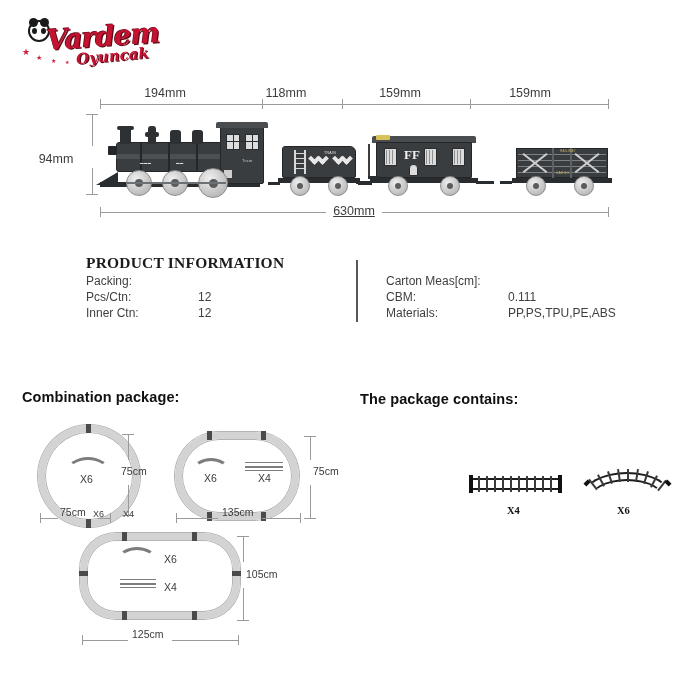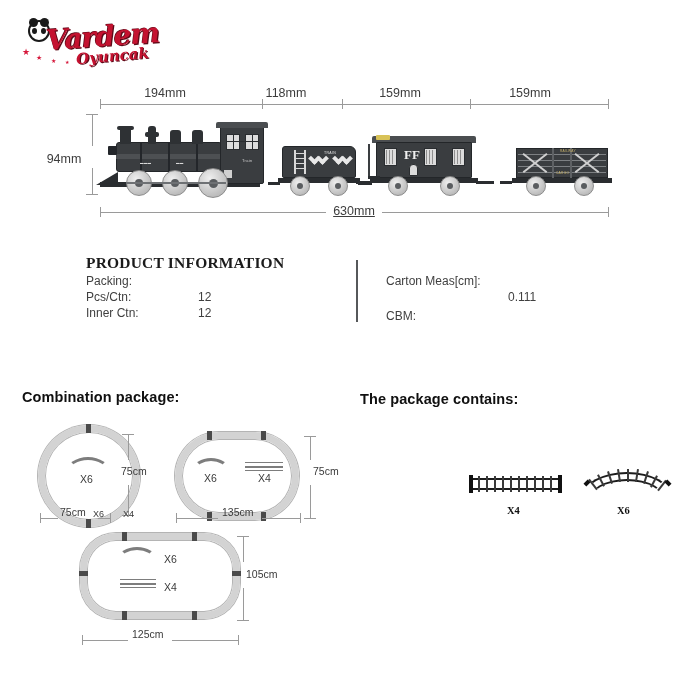"94mm" div.dim-label { left: 36px -> 28px }
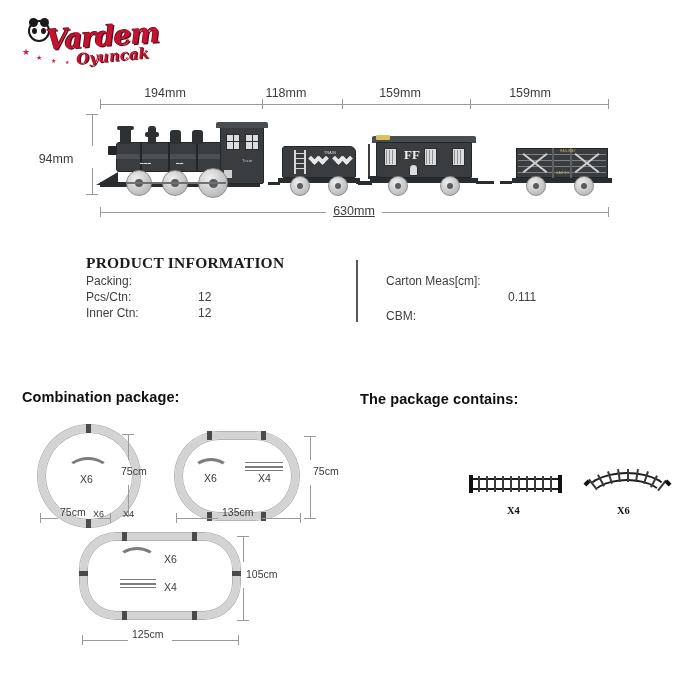"CBM:" span.pi-key { margin-top: 19px -> none }
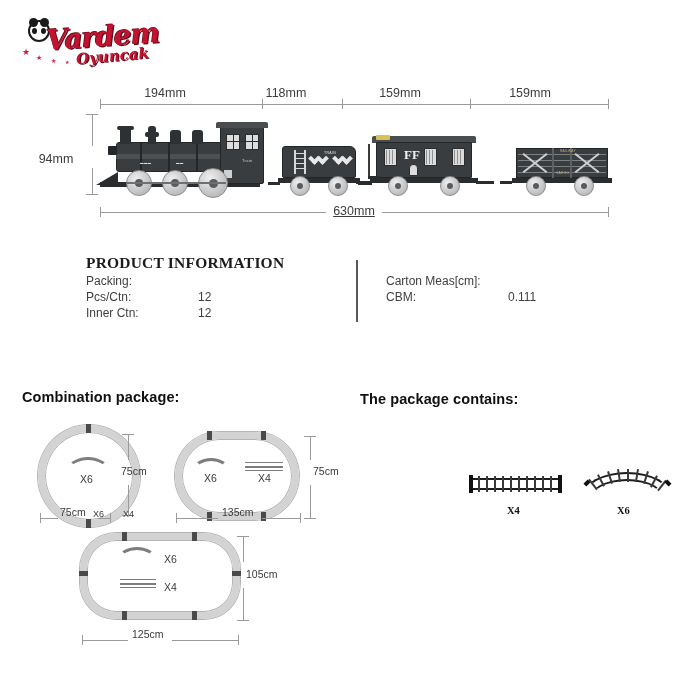"Materials:" div.pi-row { html: none -> <div> <span>Materials:</span> <span>PP,PS,TPU,PE,ABS</span> </div> }
